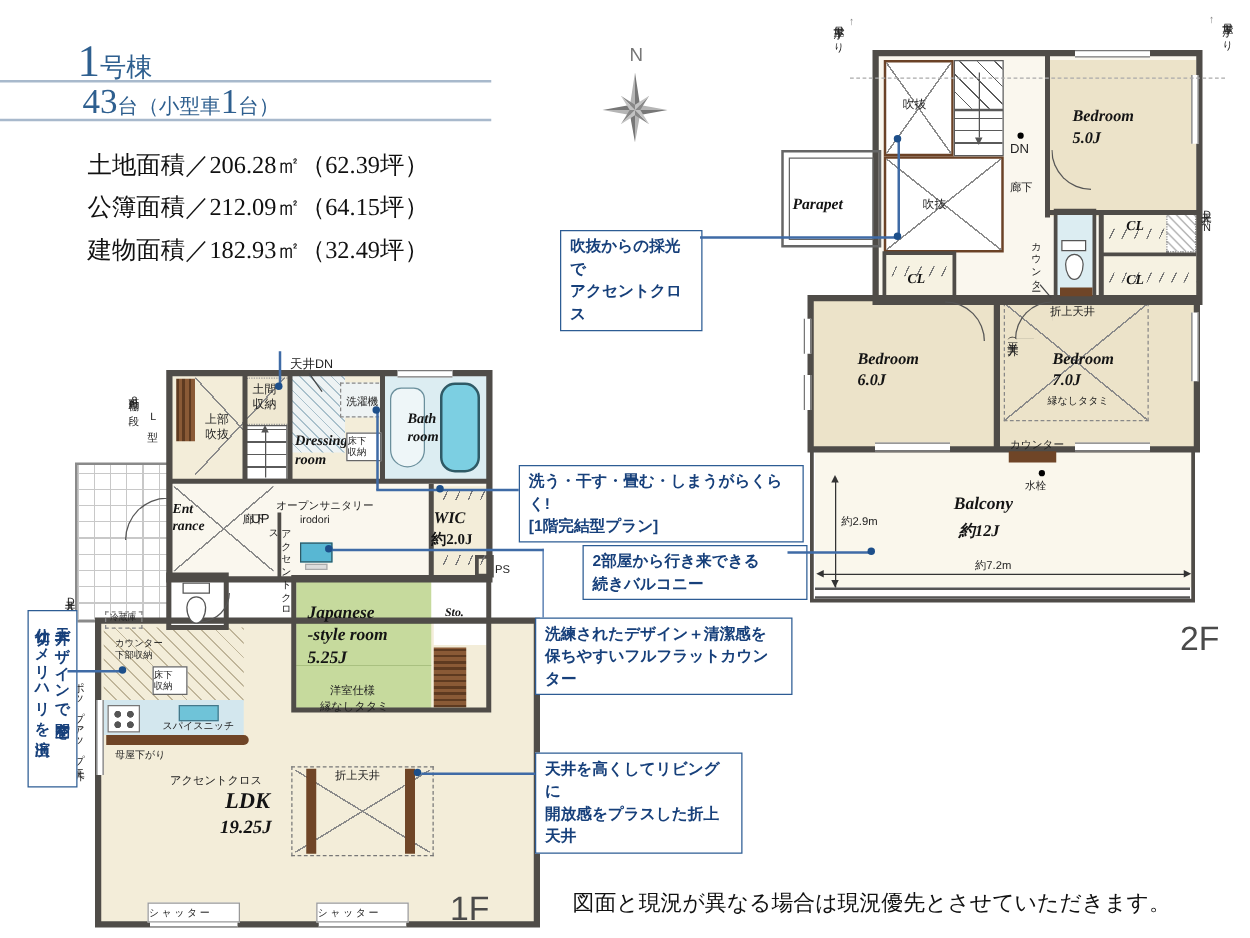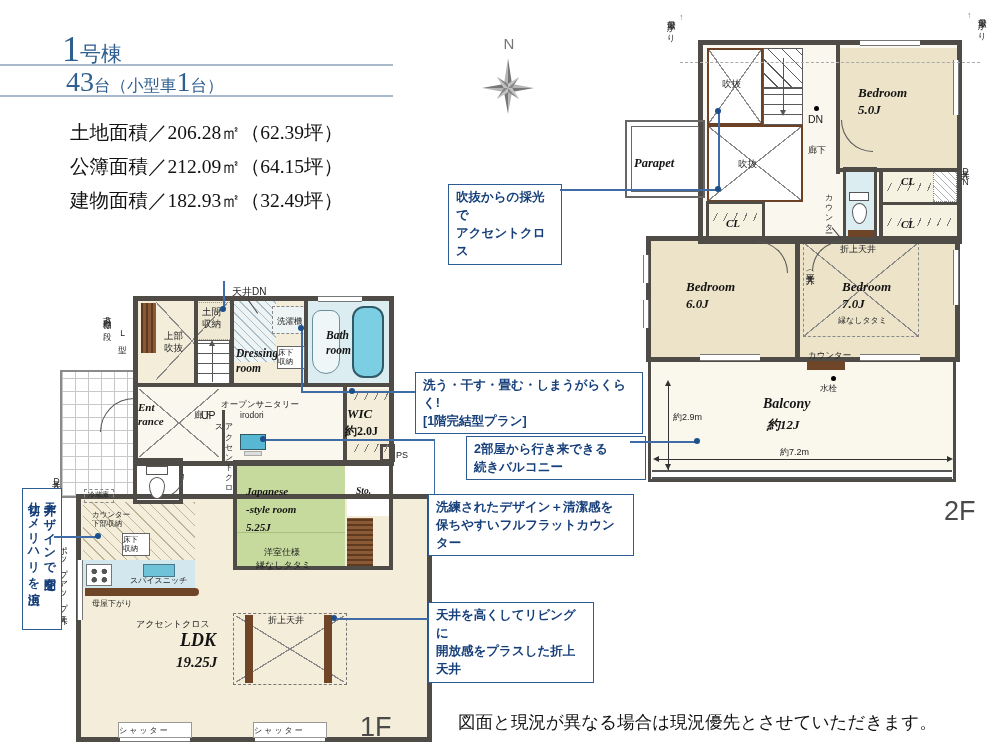"Japanese" div.a { font-size: 11px -> 14px }
